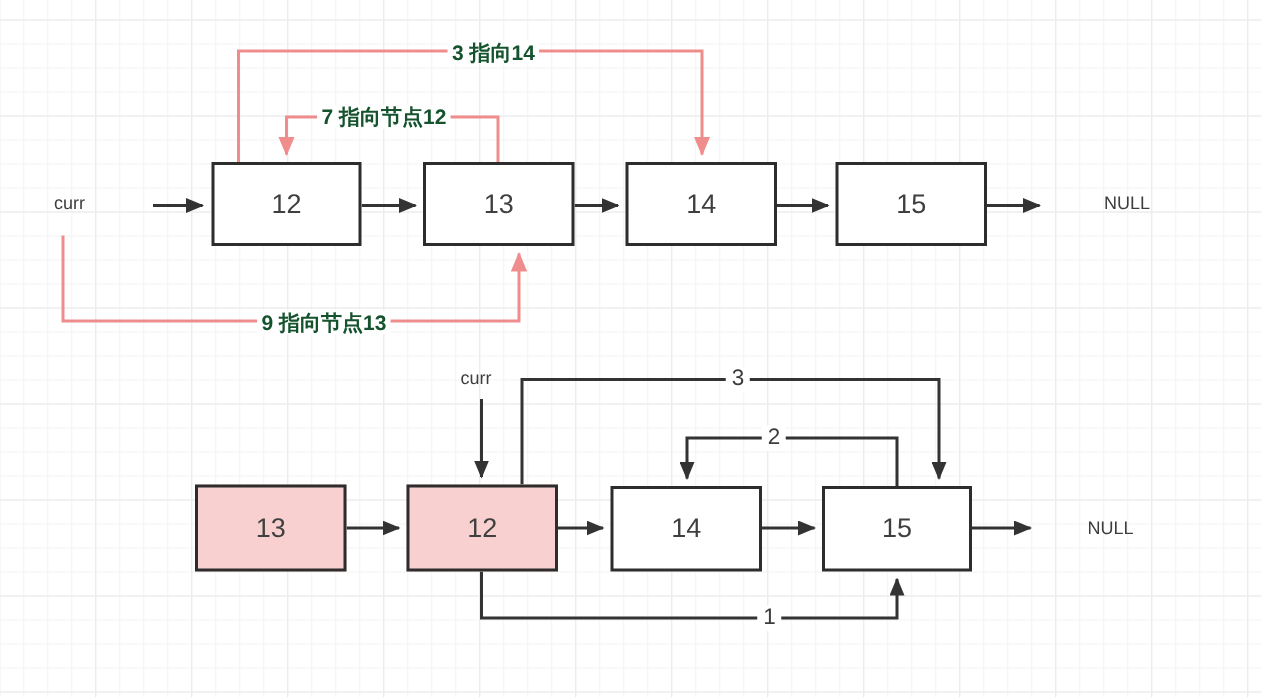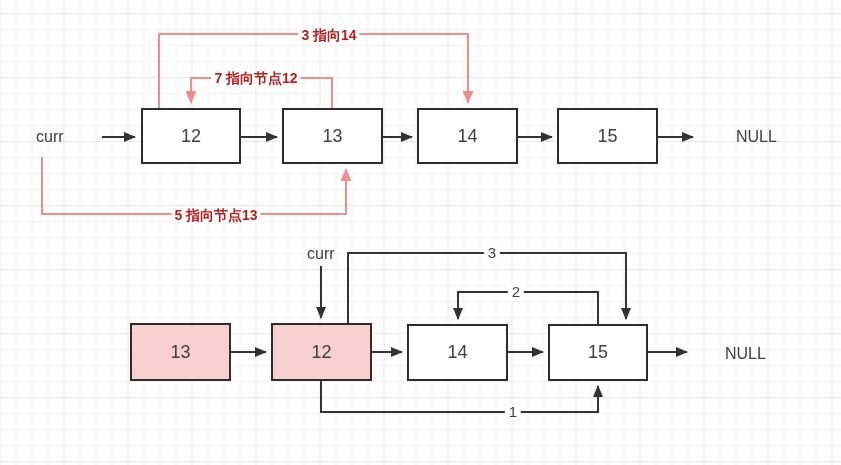"3 指向14" .redlbl { color: #b91c1c -> #14532d }
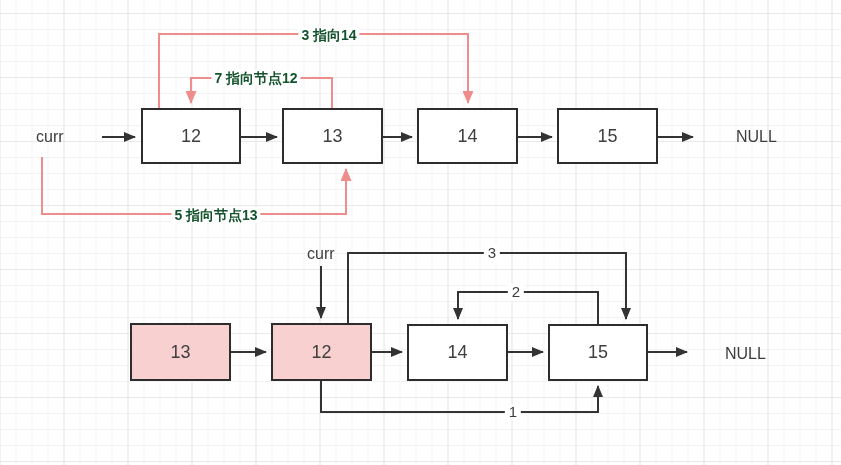"curr" .lbl { font-size: 16px -> 12px }
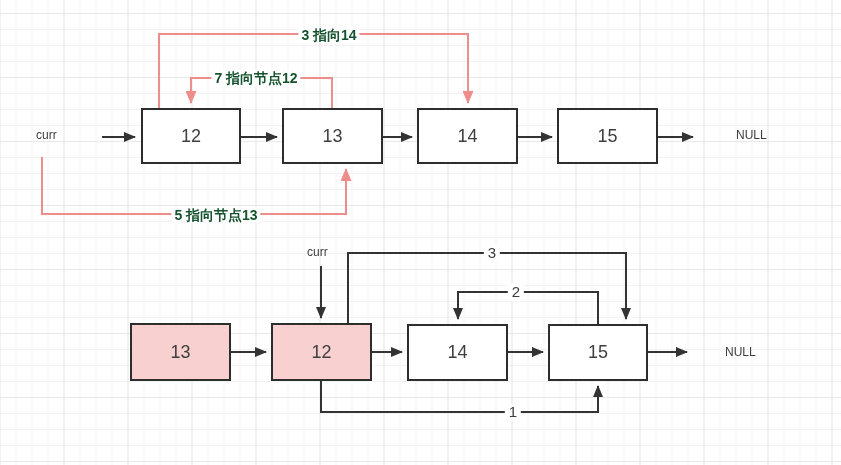"5 指向节点13" div.redlbl { text: 5 -> 9 }
